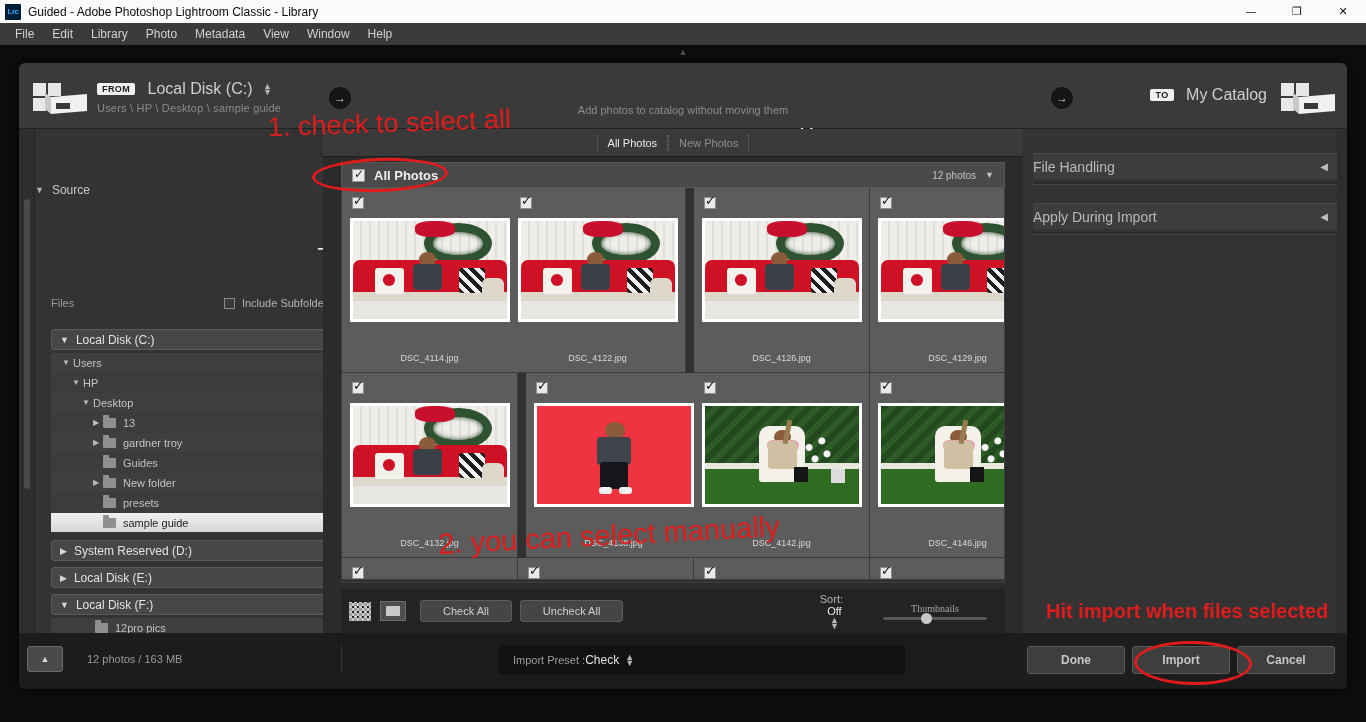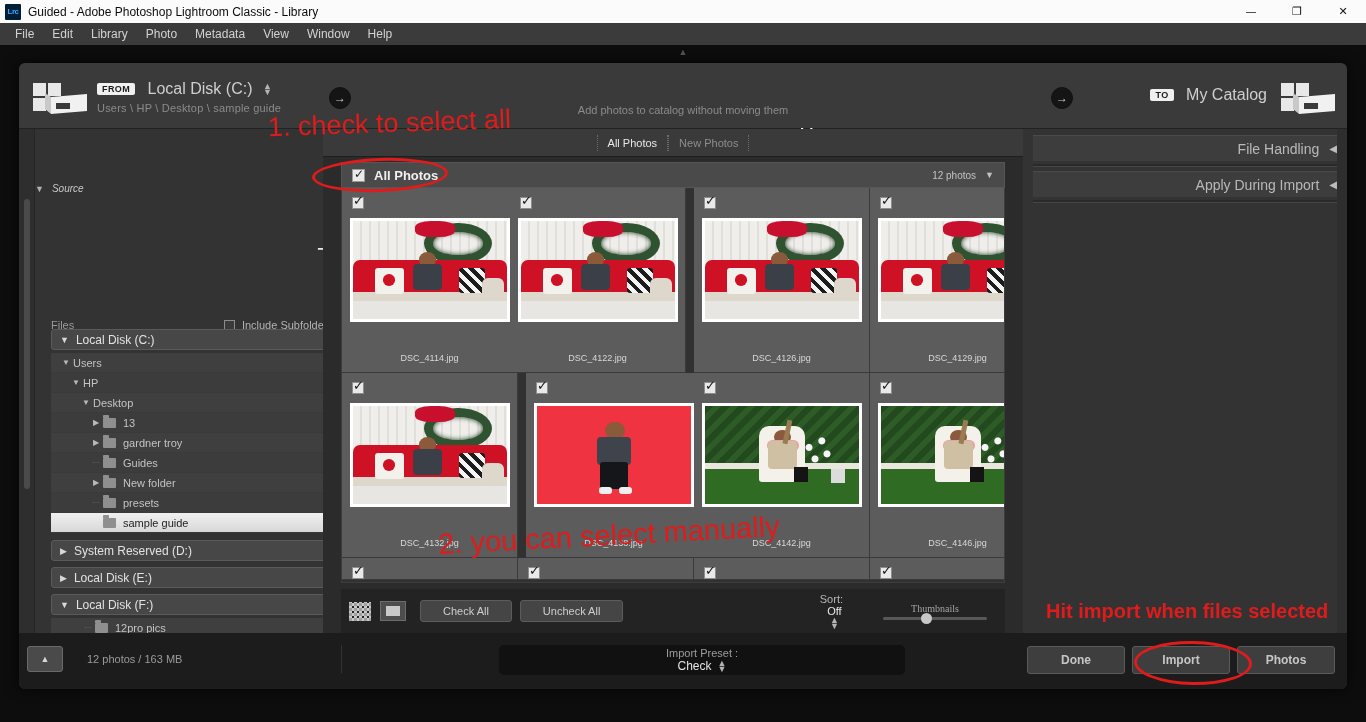"File Handling" .rp-row { justify-content: flex-end -> space-between; margin: 0 10px 3px 10px -> 18px 10px 3px 10px; padding-right: 0 -> 9px }
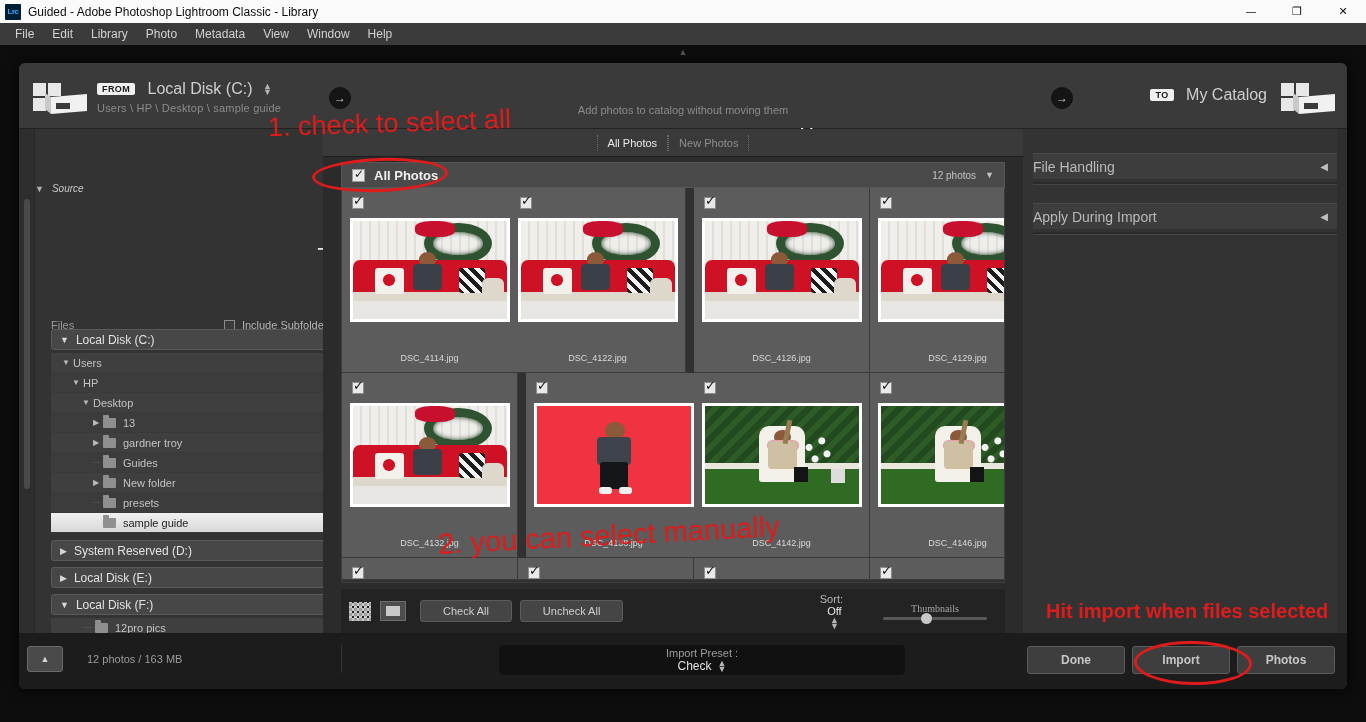"Source" .source-title { font-size: 10px -> 12px; font-style: italic -> none }
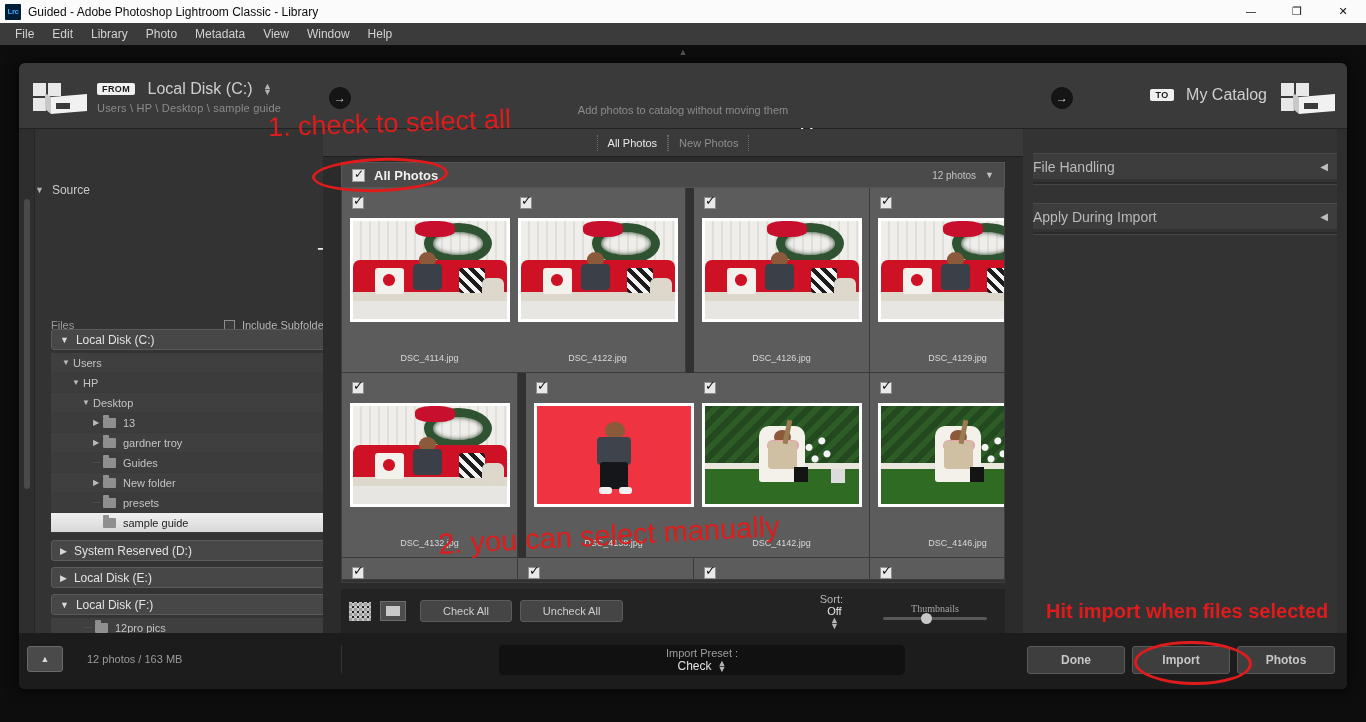"Files" .files-row { align-items: flex-start -> flex-end; top: 256px -> 228px }
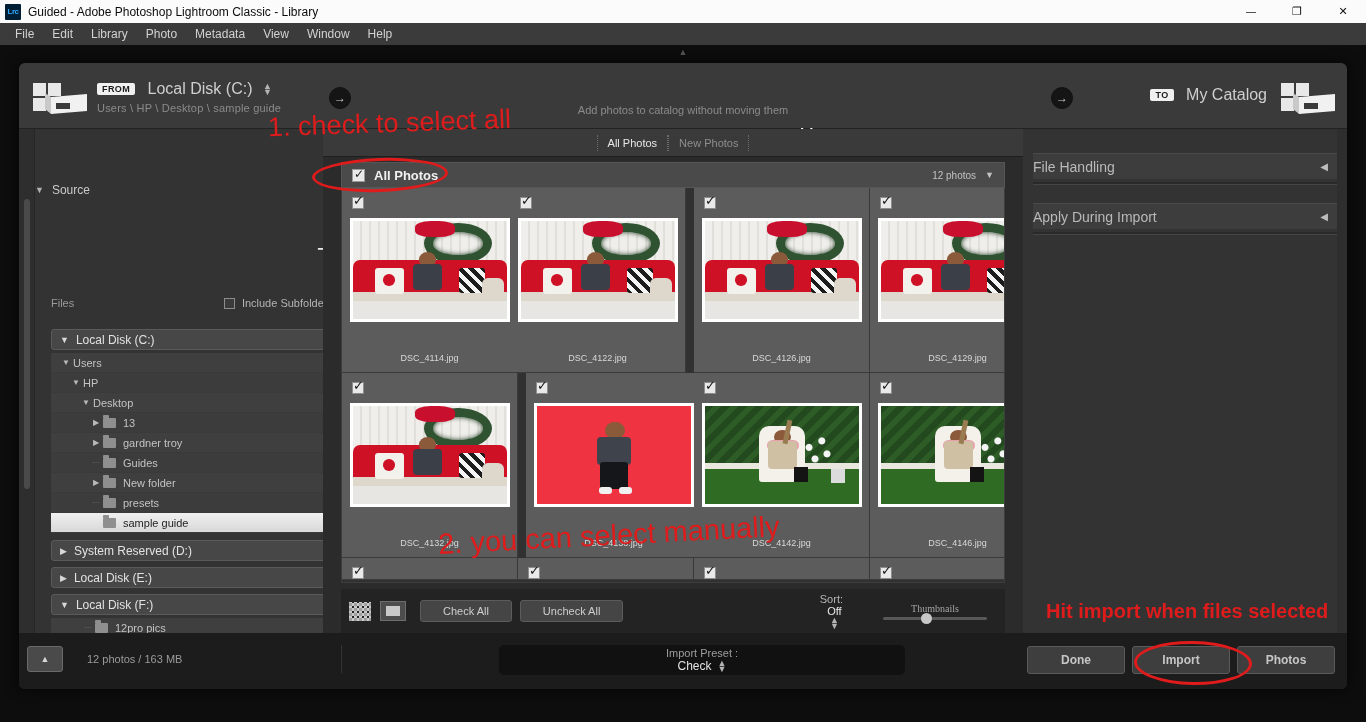"Import Preset :" .preset-bar { flex-direction: column -> none; justify-content: center -> flex-start }
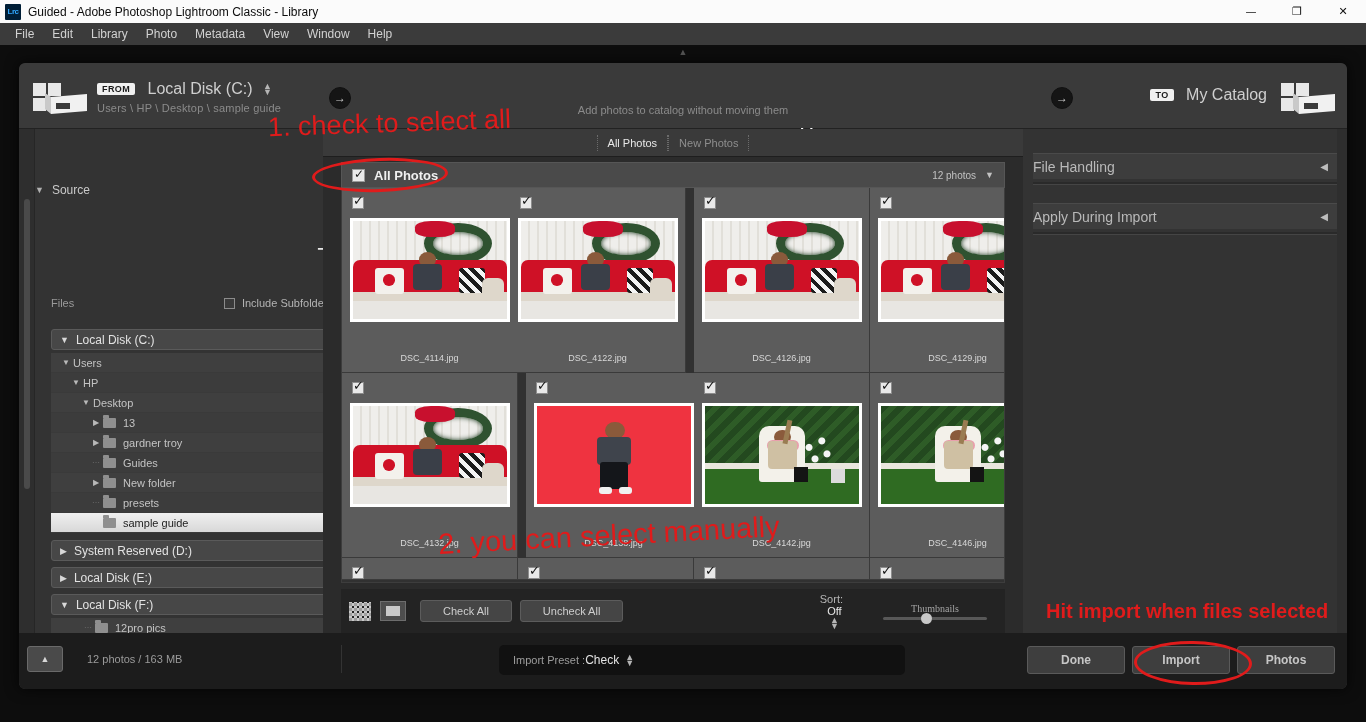"Photos" div.dlg-btn { text: Photos -> Cancel }
